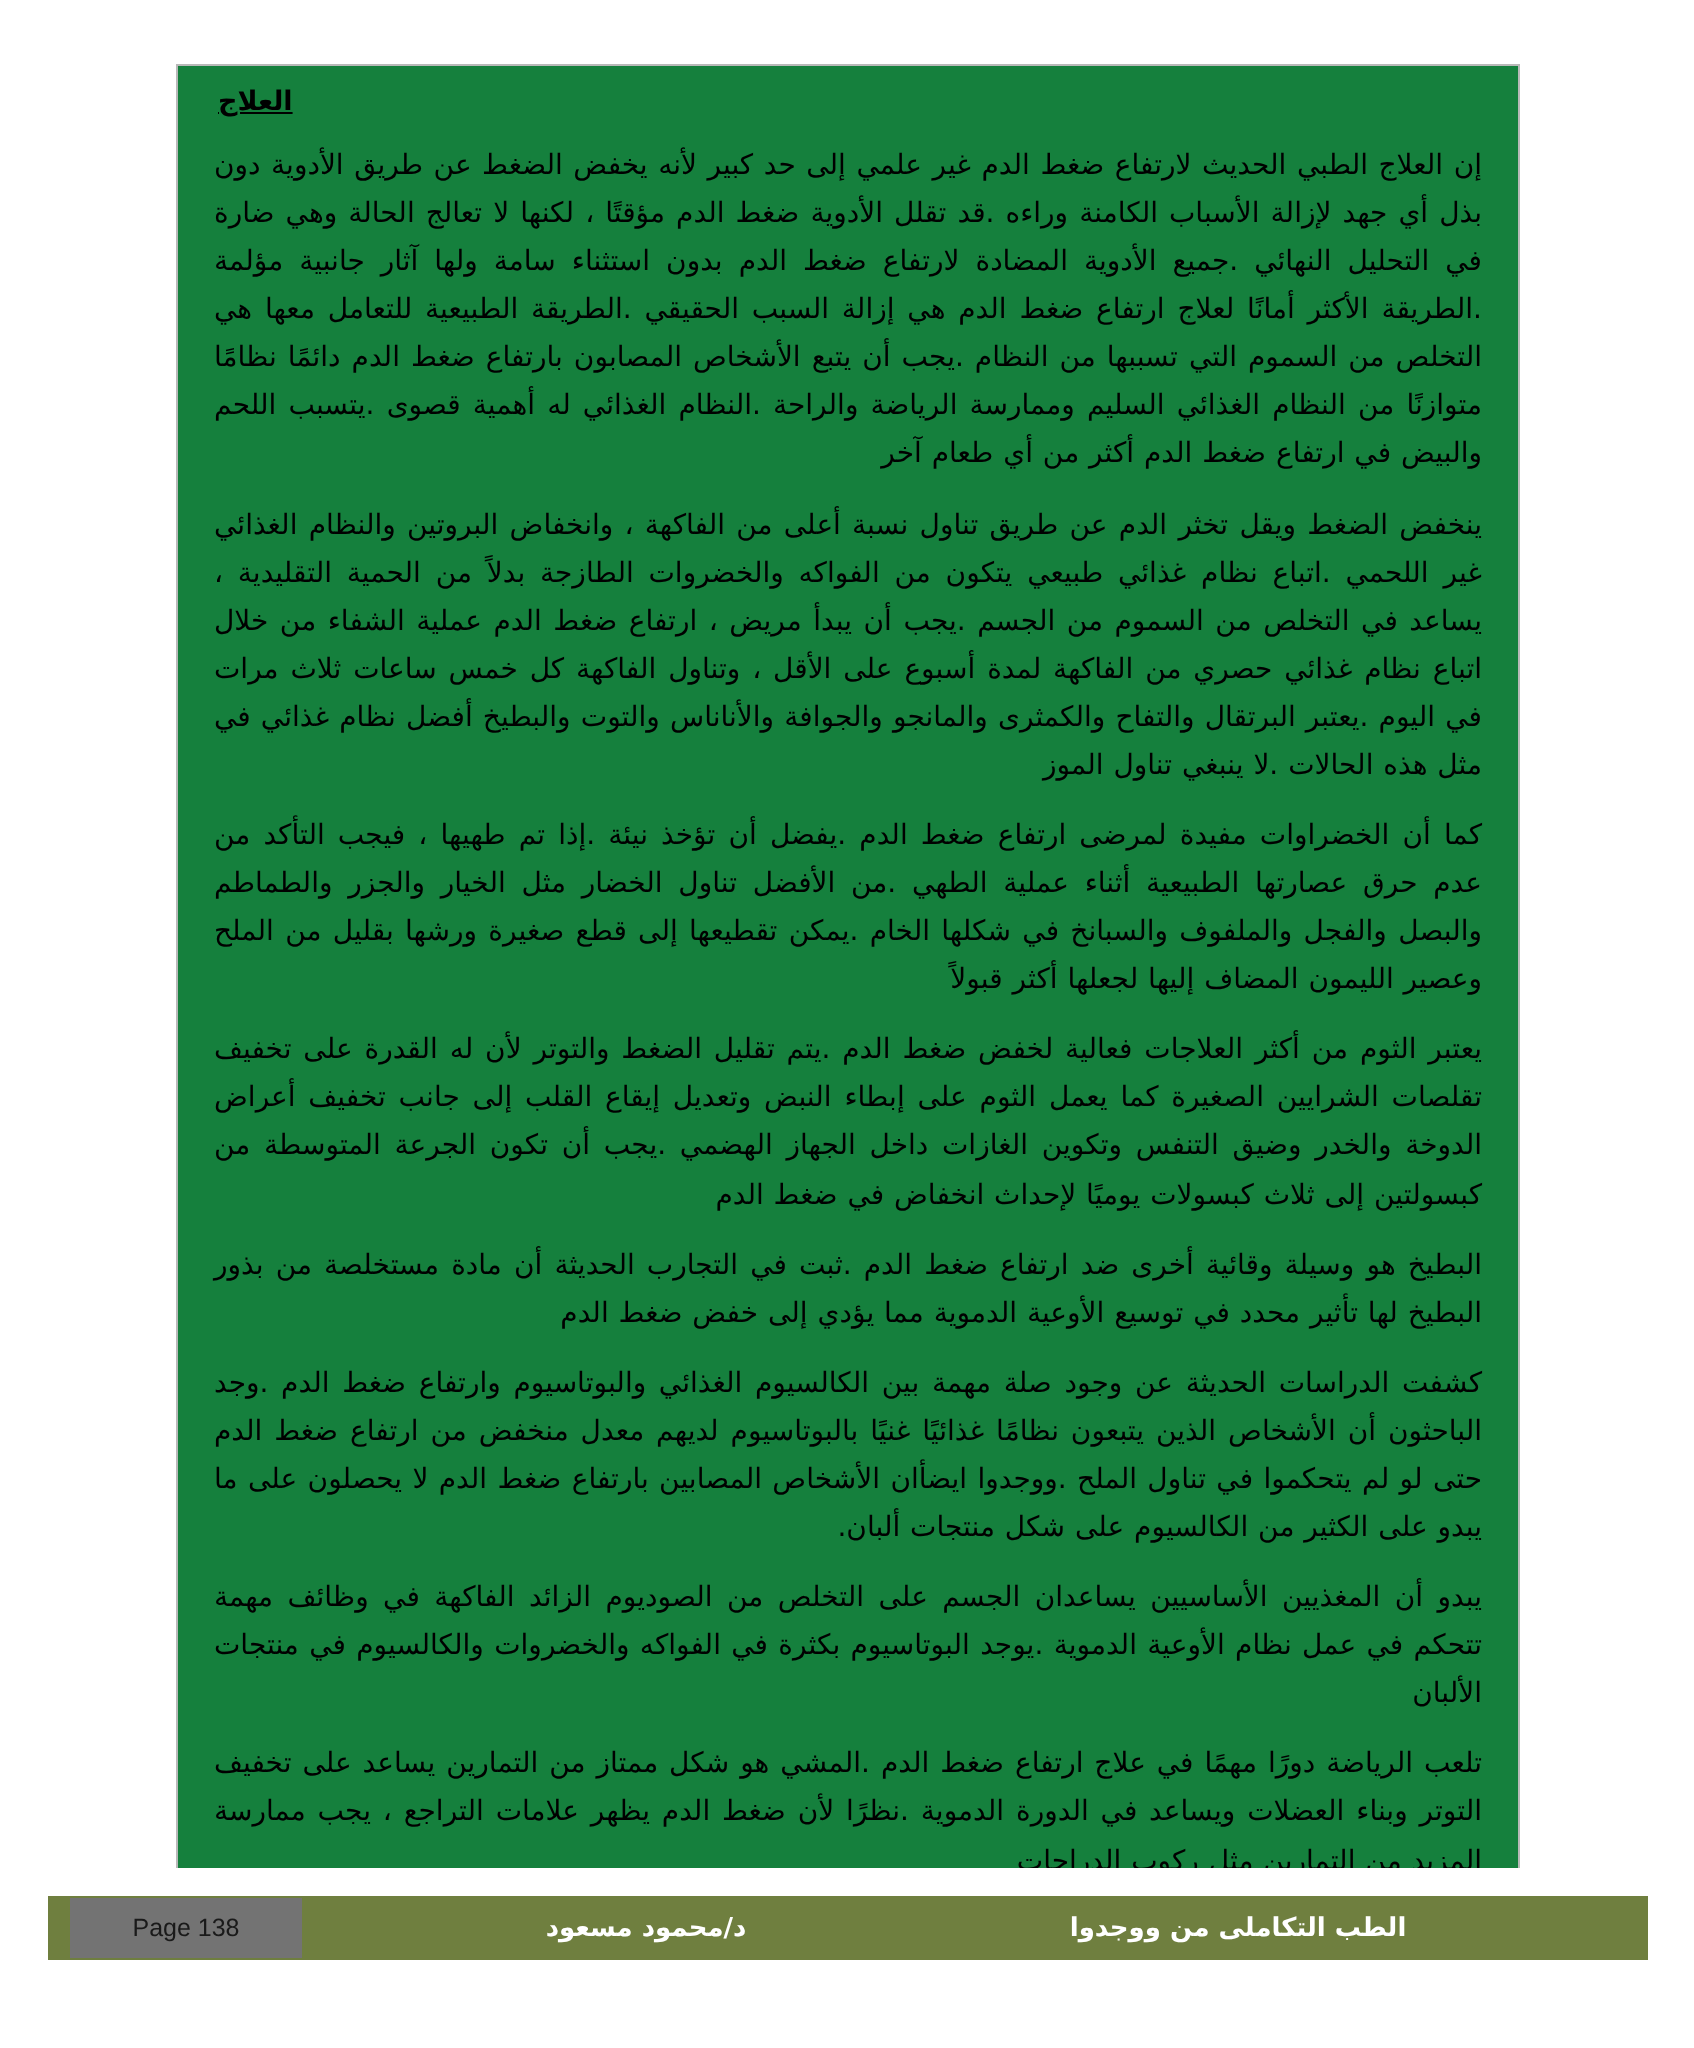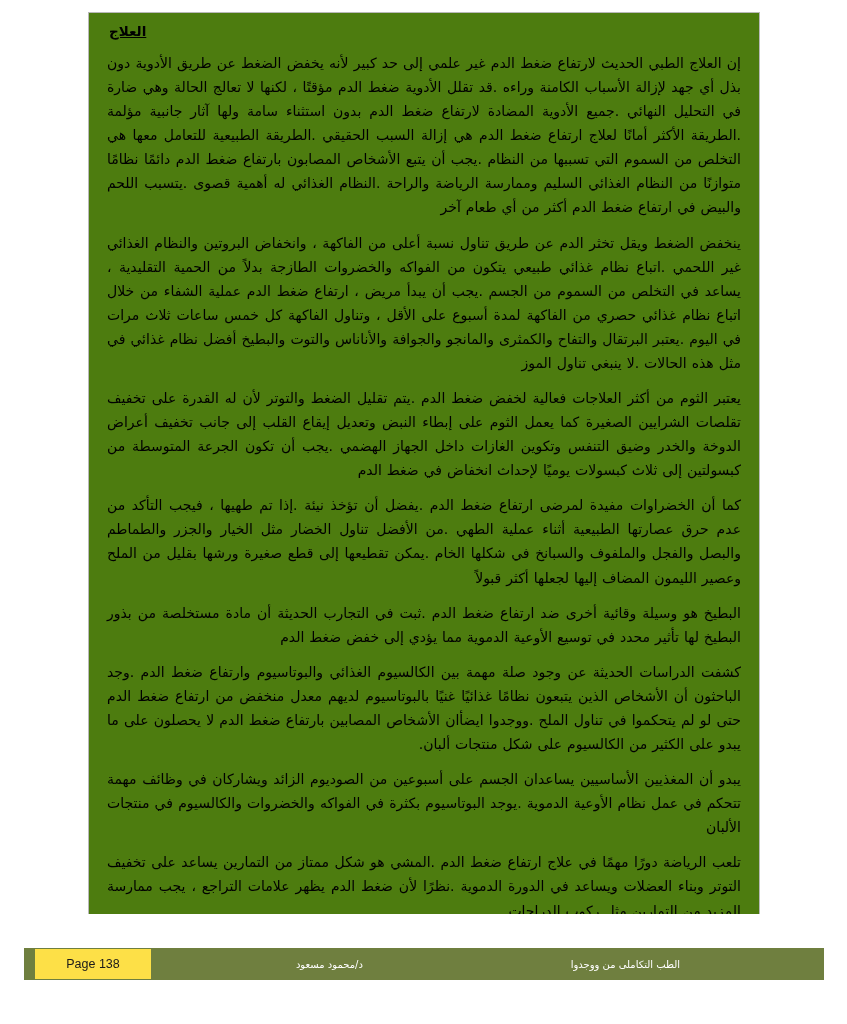"العلاج" .content-frame { background: #4d7c0f -> #15803d; top: 12px -> 32px }
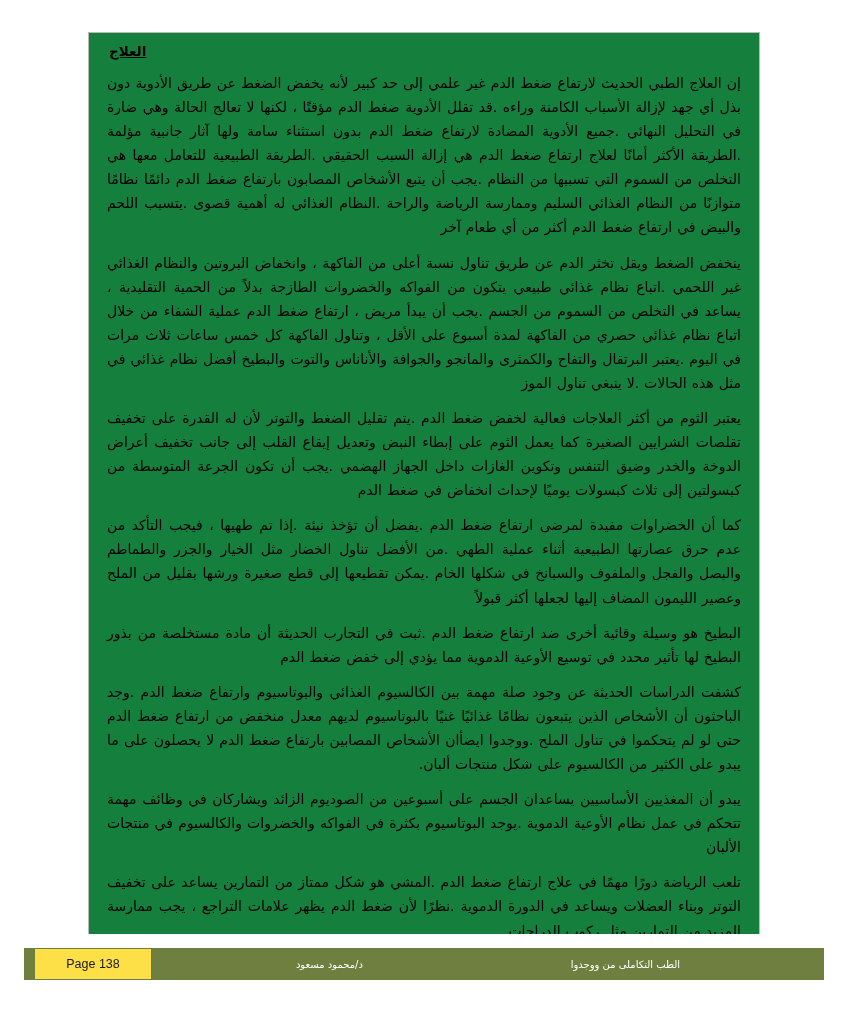"يعتبر الثوم من أكثر العلاجات" p.para { order: before "كما أن الخضراوات مفيدة لمرضى" -> after "كما أن الخضراوات مفيدة لمرضى" }
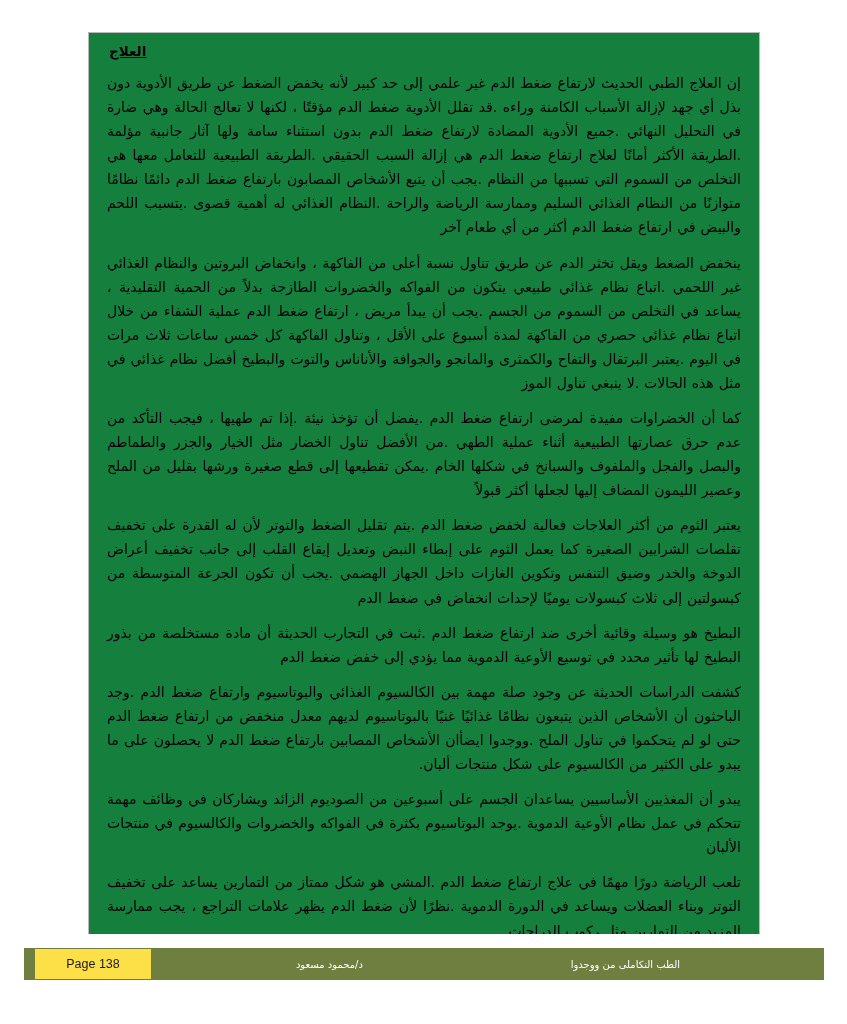"يبدو أن المغذيين الأساسيين يساعدان" p.para { text: أسبوعين من الصوديوم الزائد ويشاركان -> التخلص من الصوديوم الزائد الفاكهة }
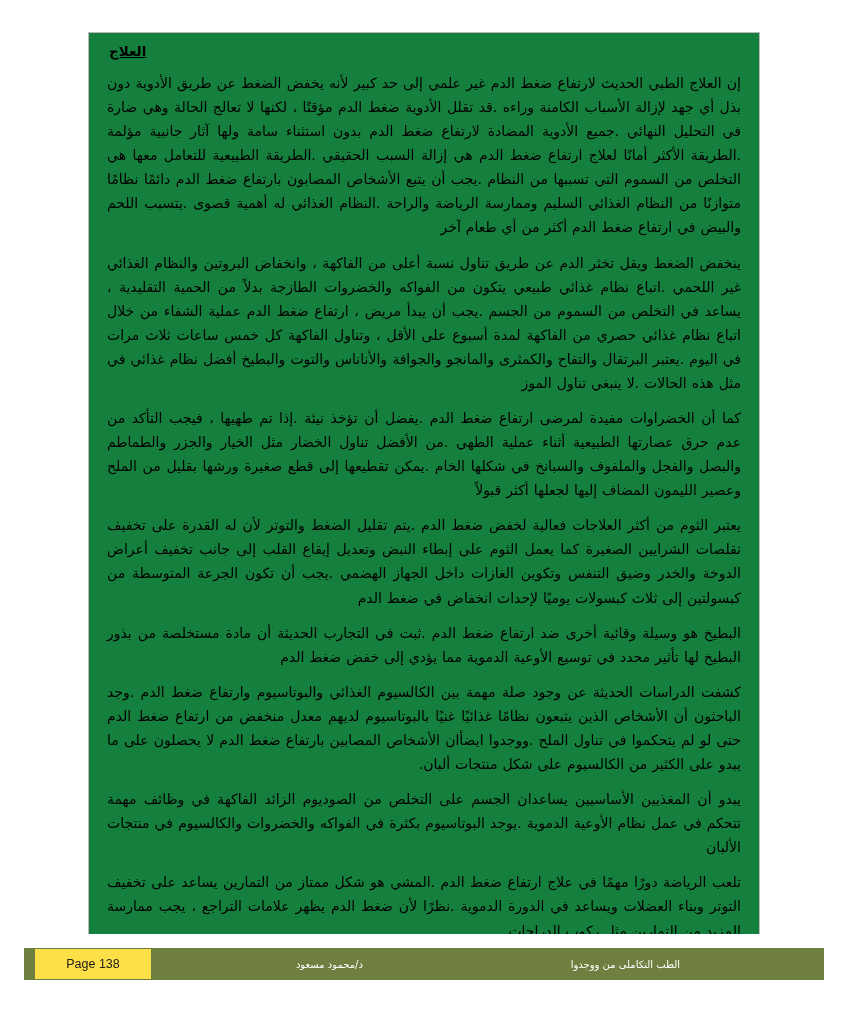"Page 138" .footer-page { background: #fde047 -> #737373 }
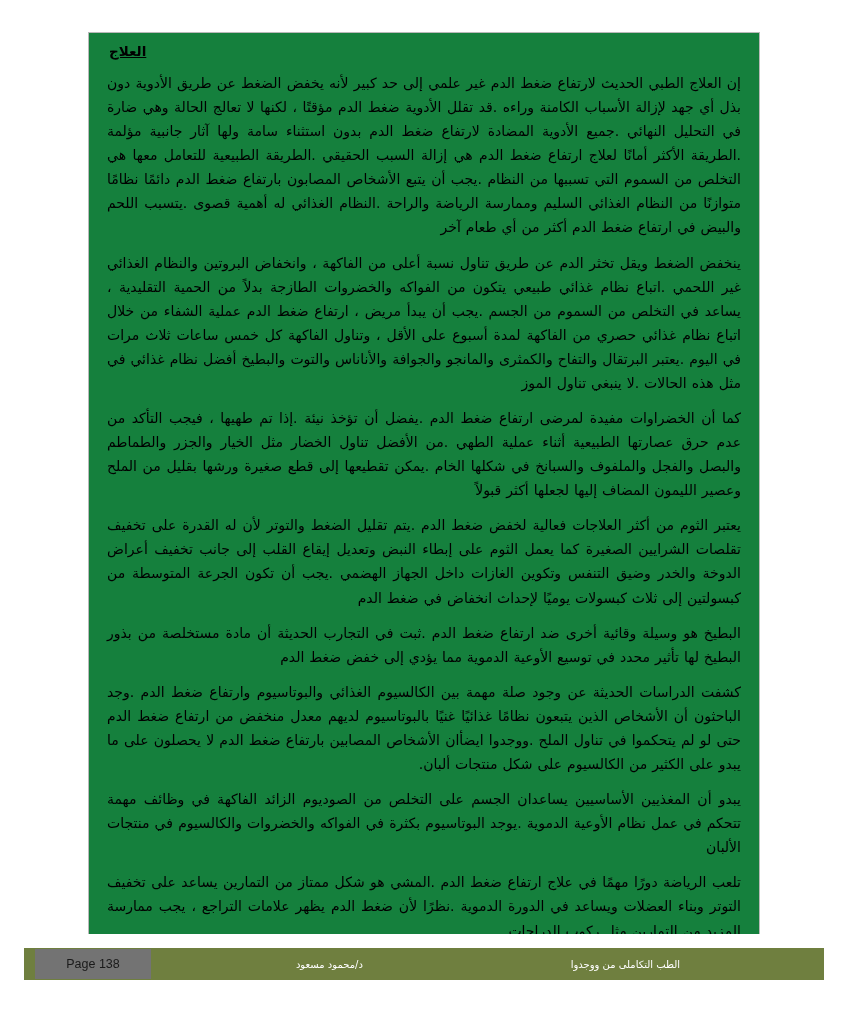"د/محمود مسعود" .footer-text { font-size: 10px -> 13px; font-weight: normal -> bold }
